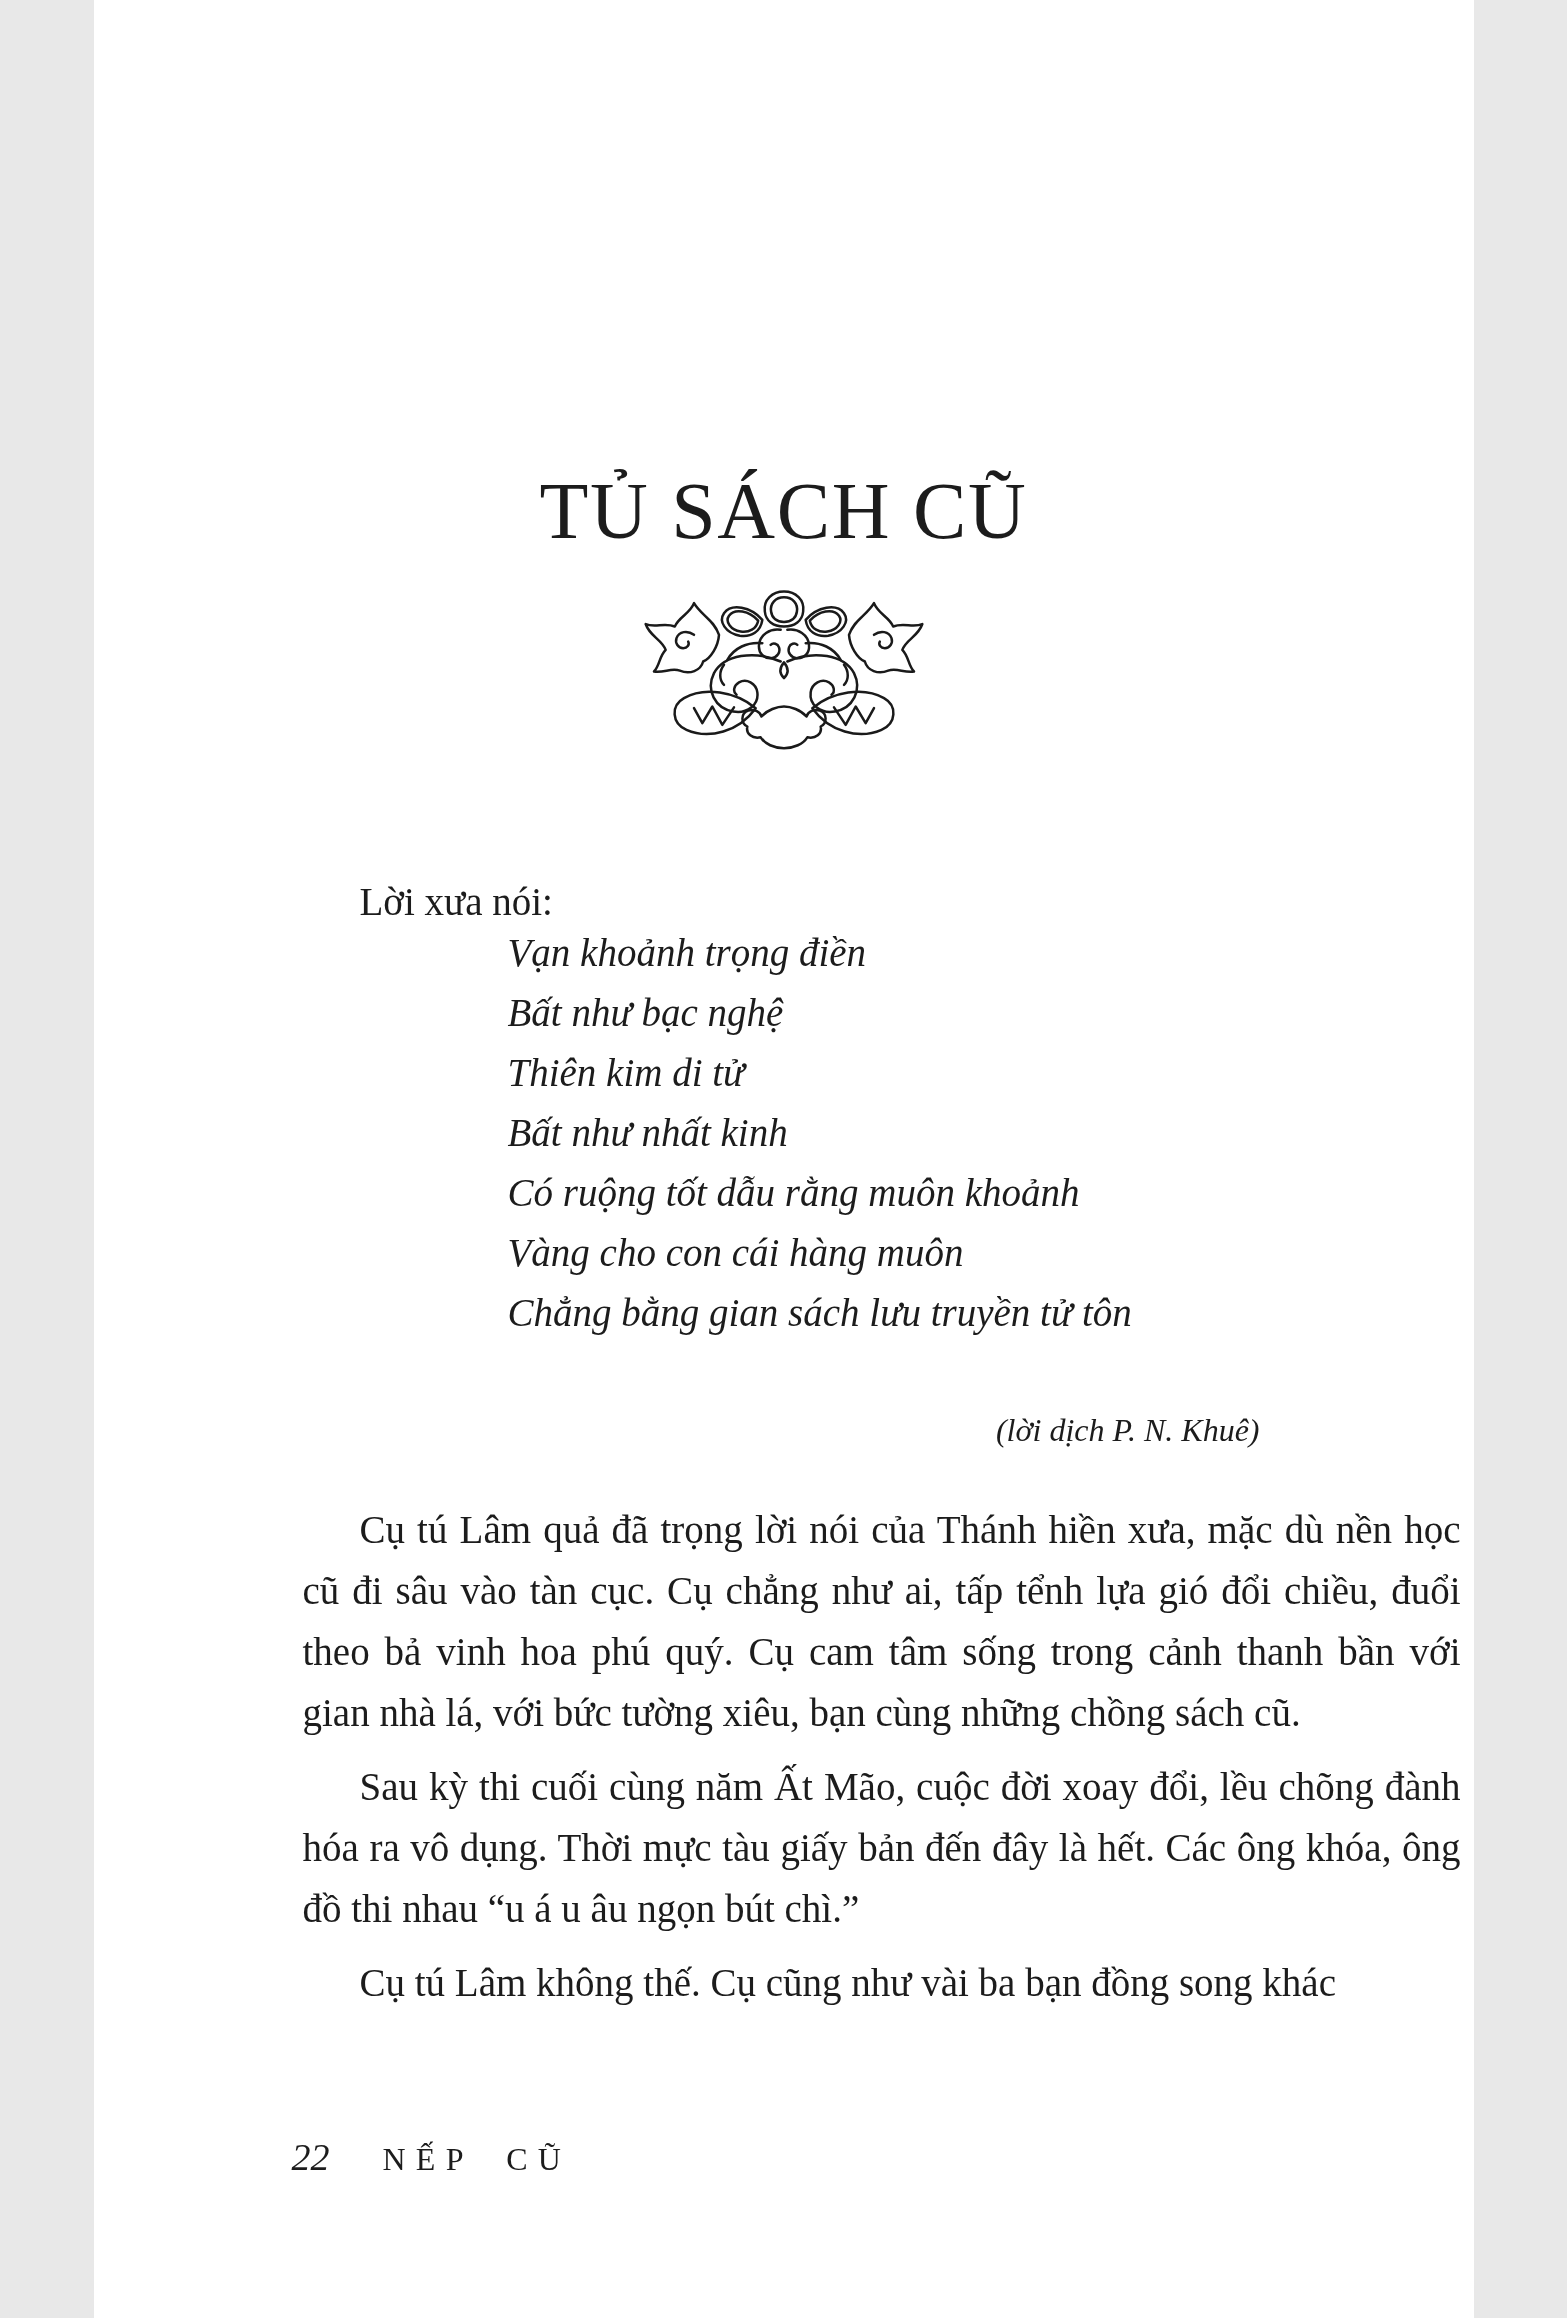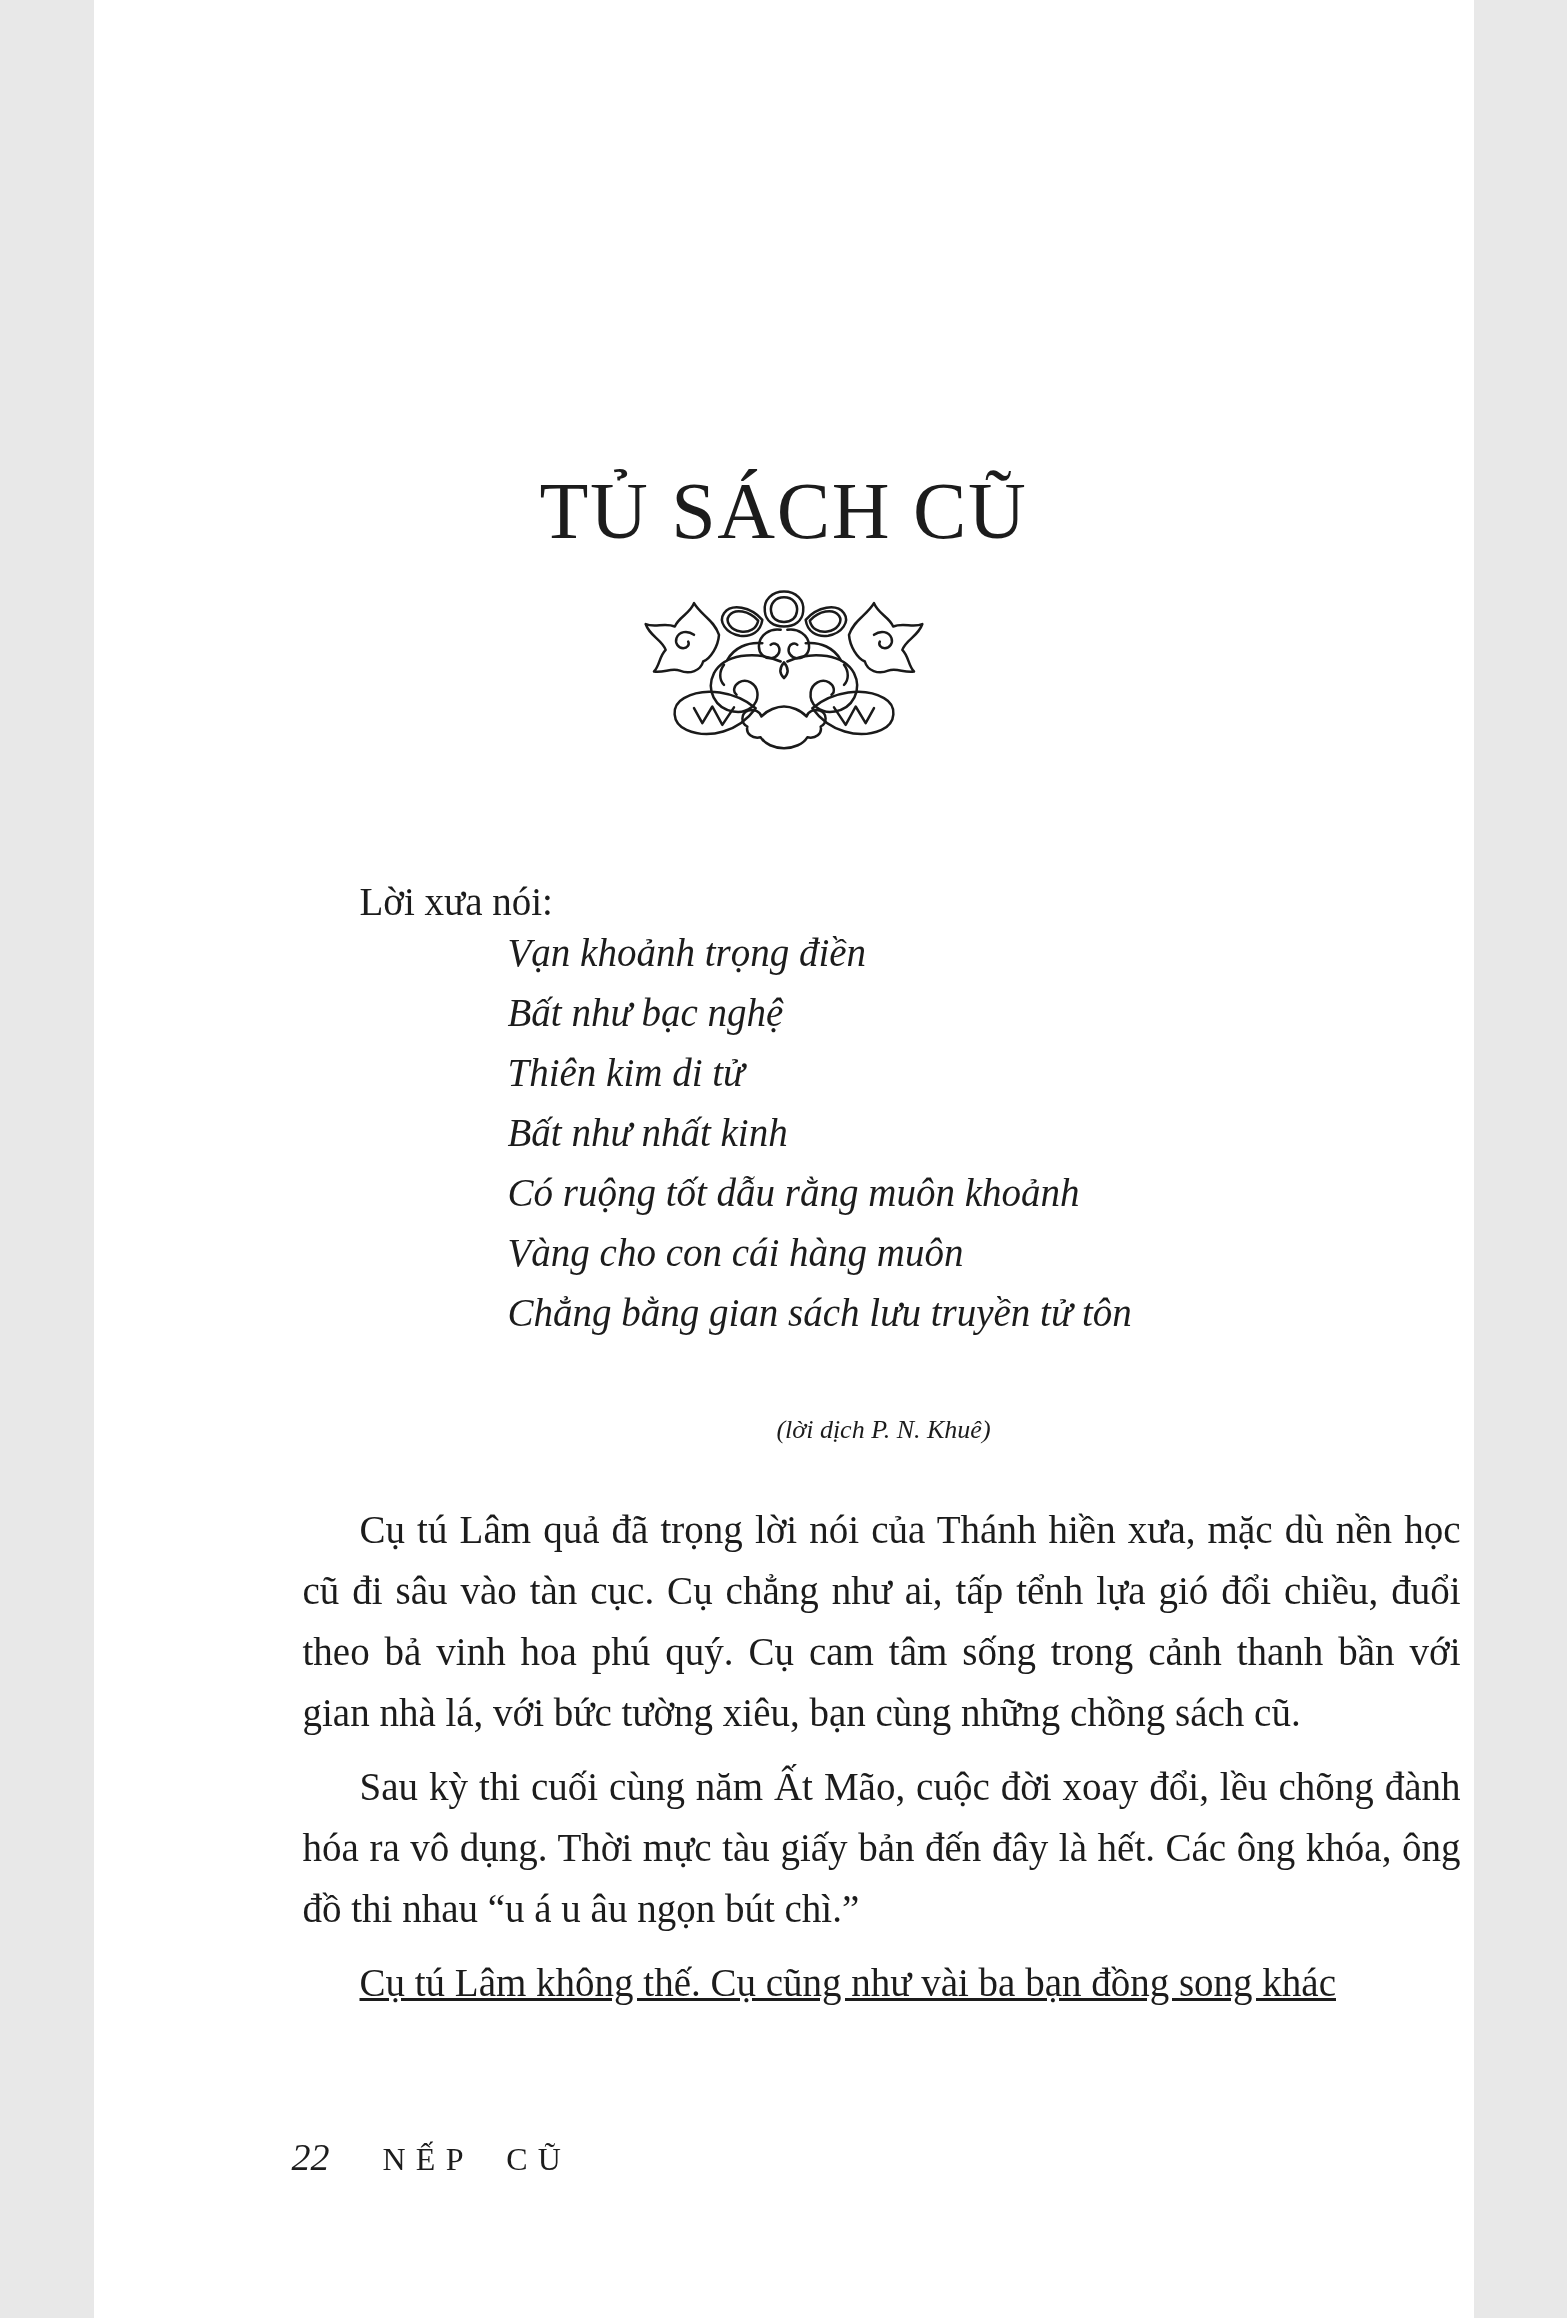"(lời dịch P. N. Khuê)" .credit { font-size: 26px -> 32px; text-align: center -> right }
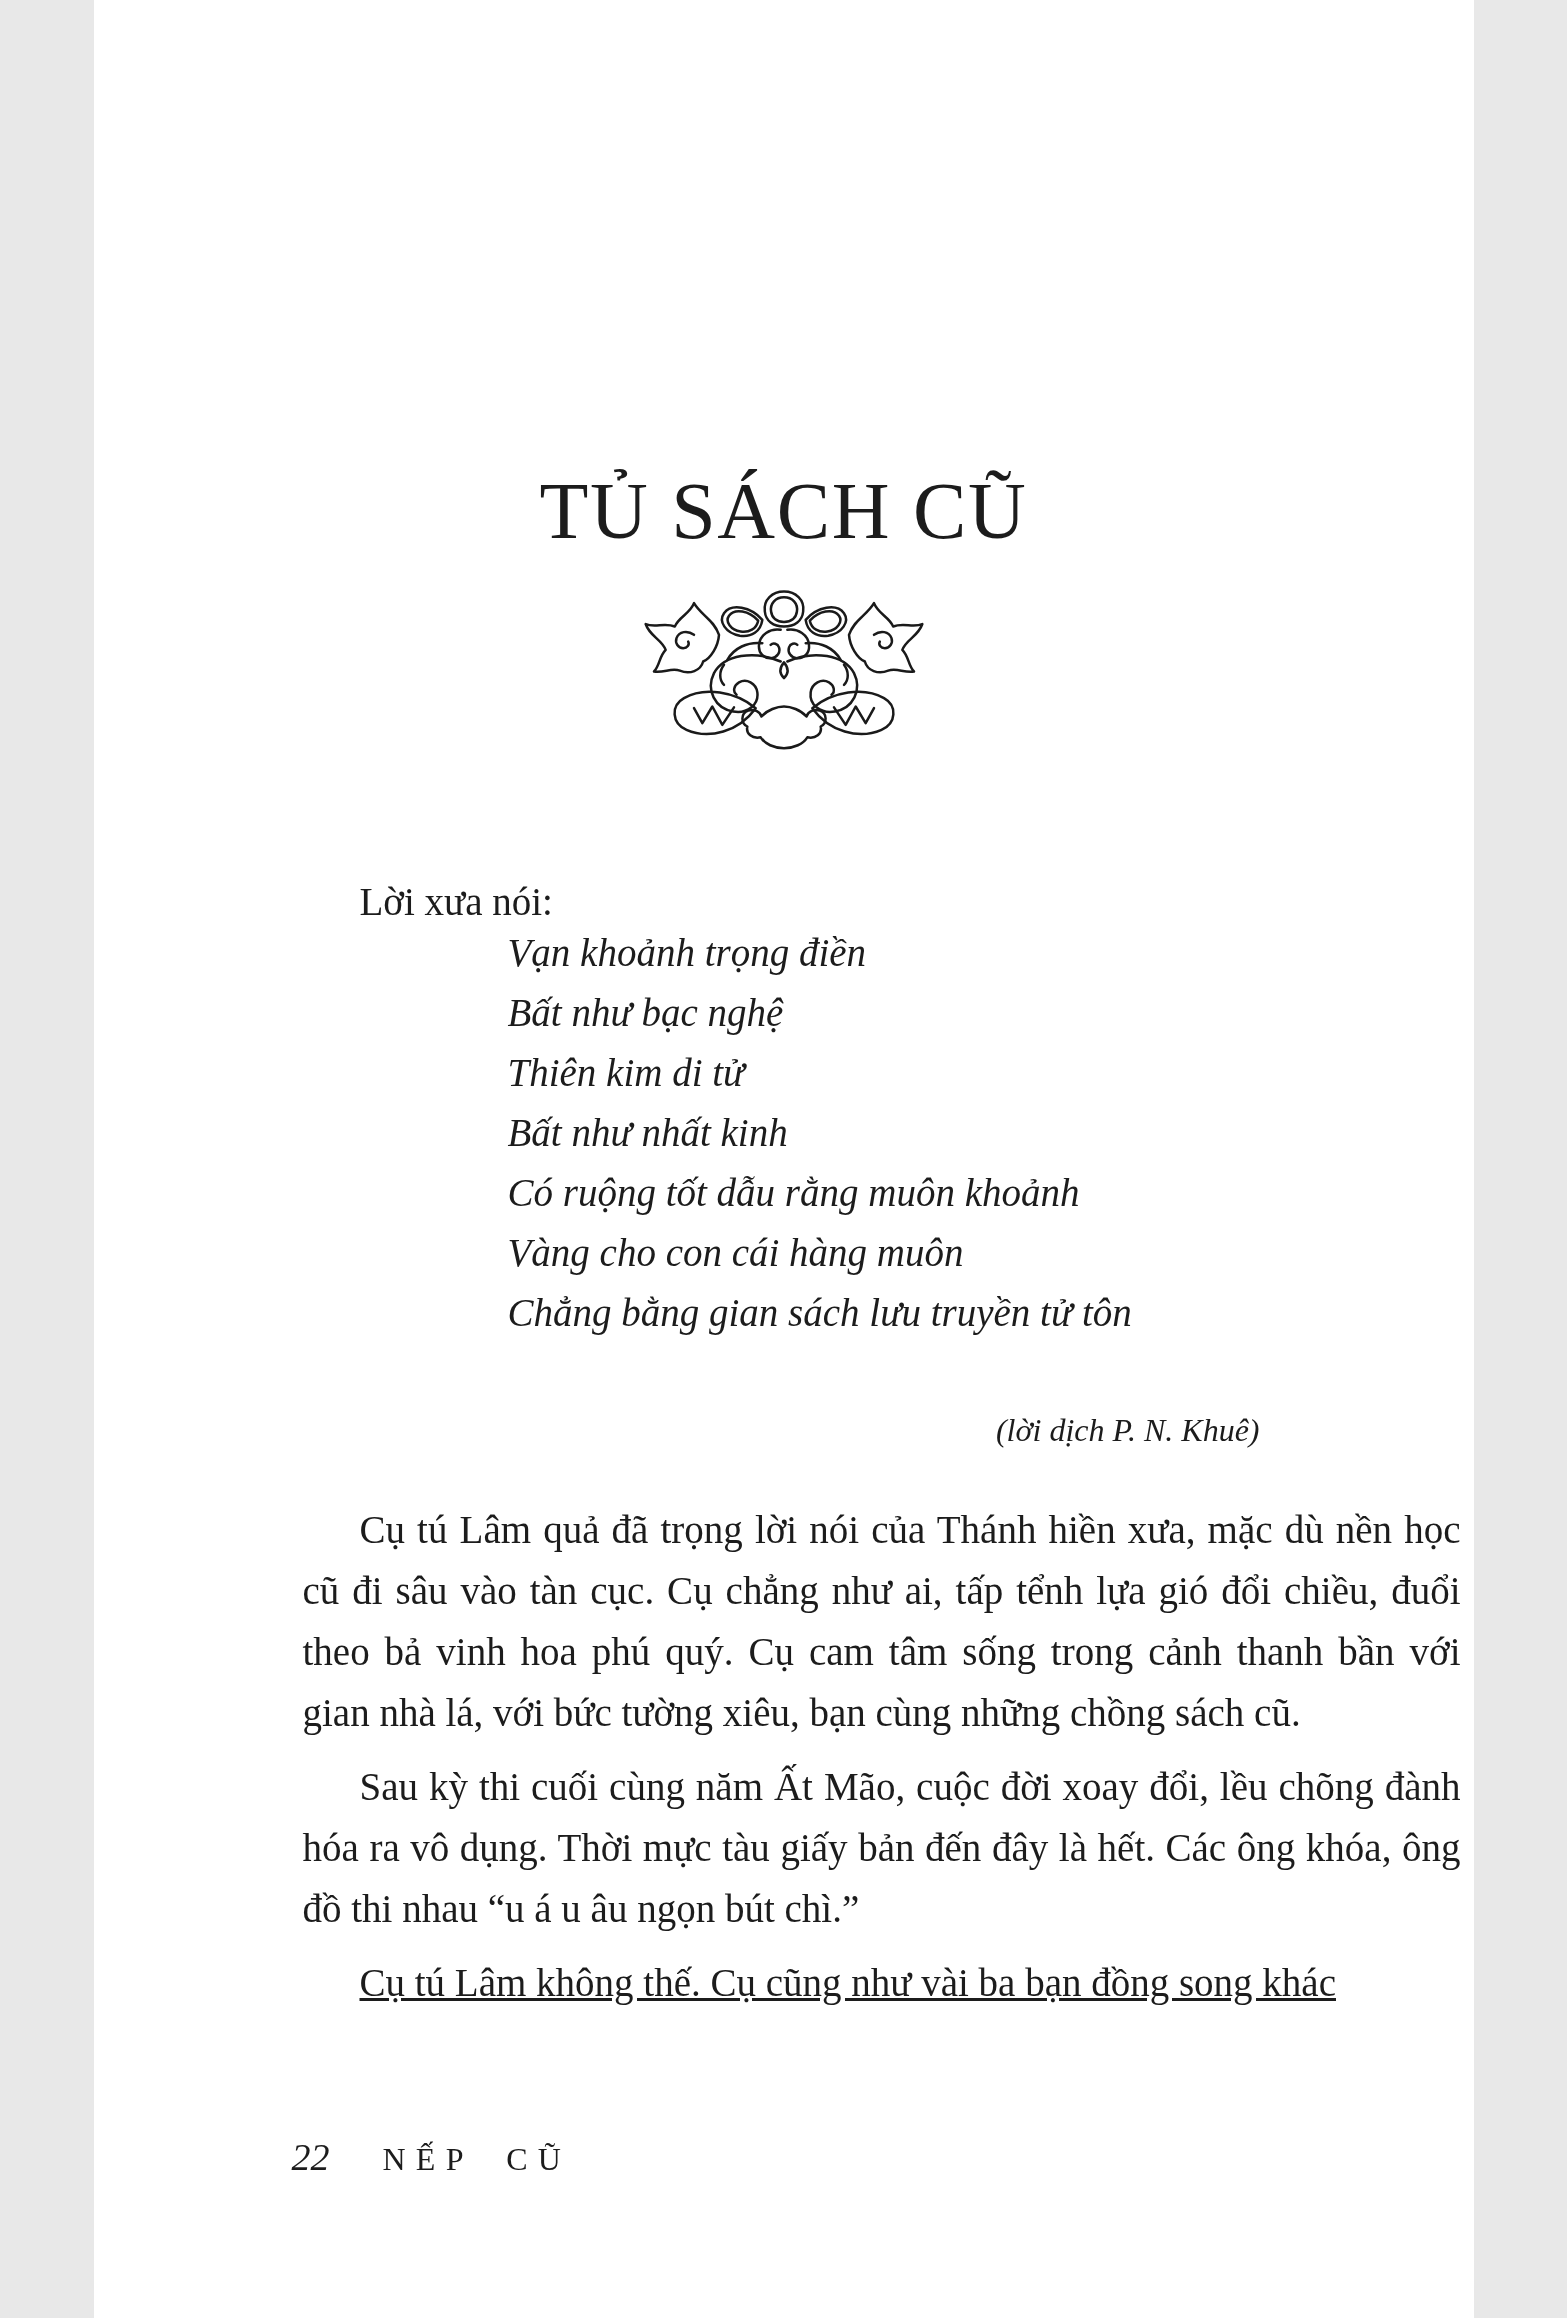"Cụ tú Lâm không thế." .body-text p:last-child { text-decoration: underline -> none }
